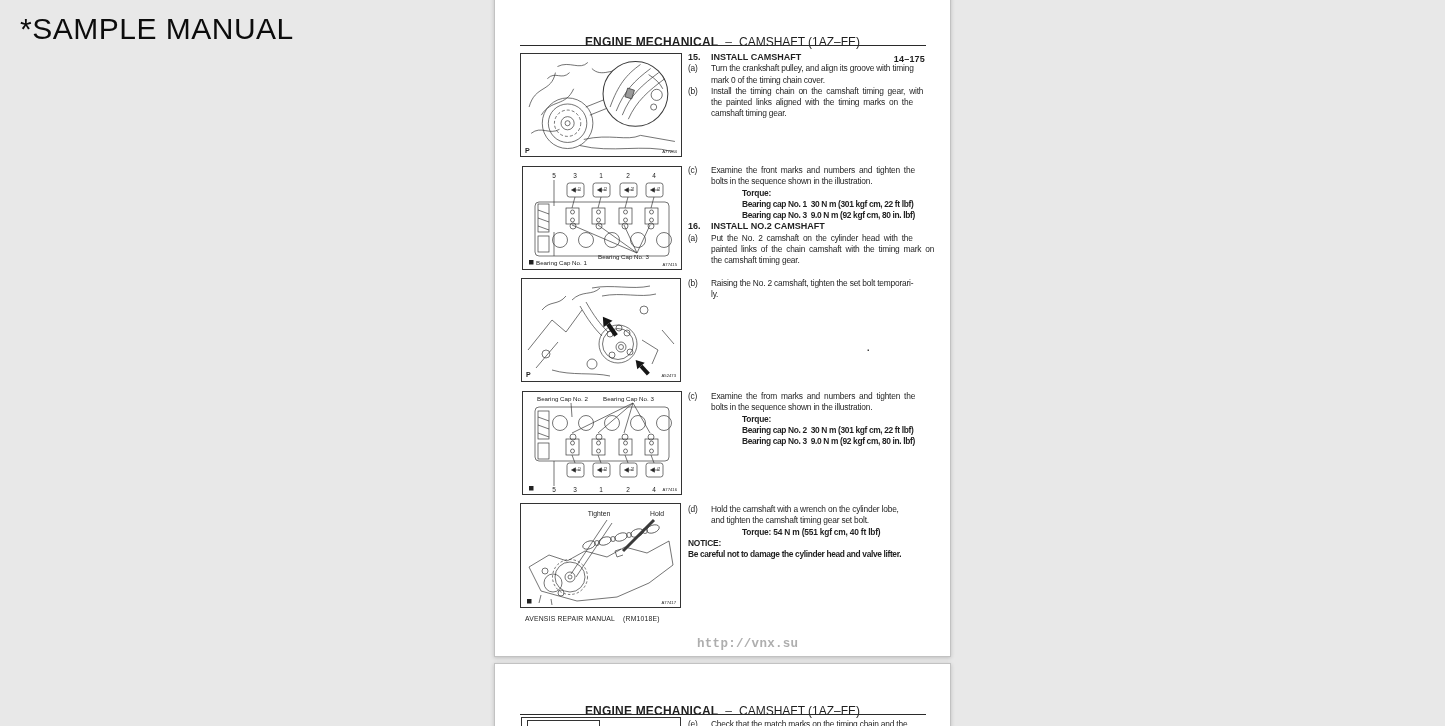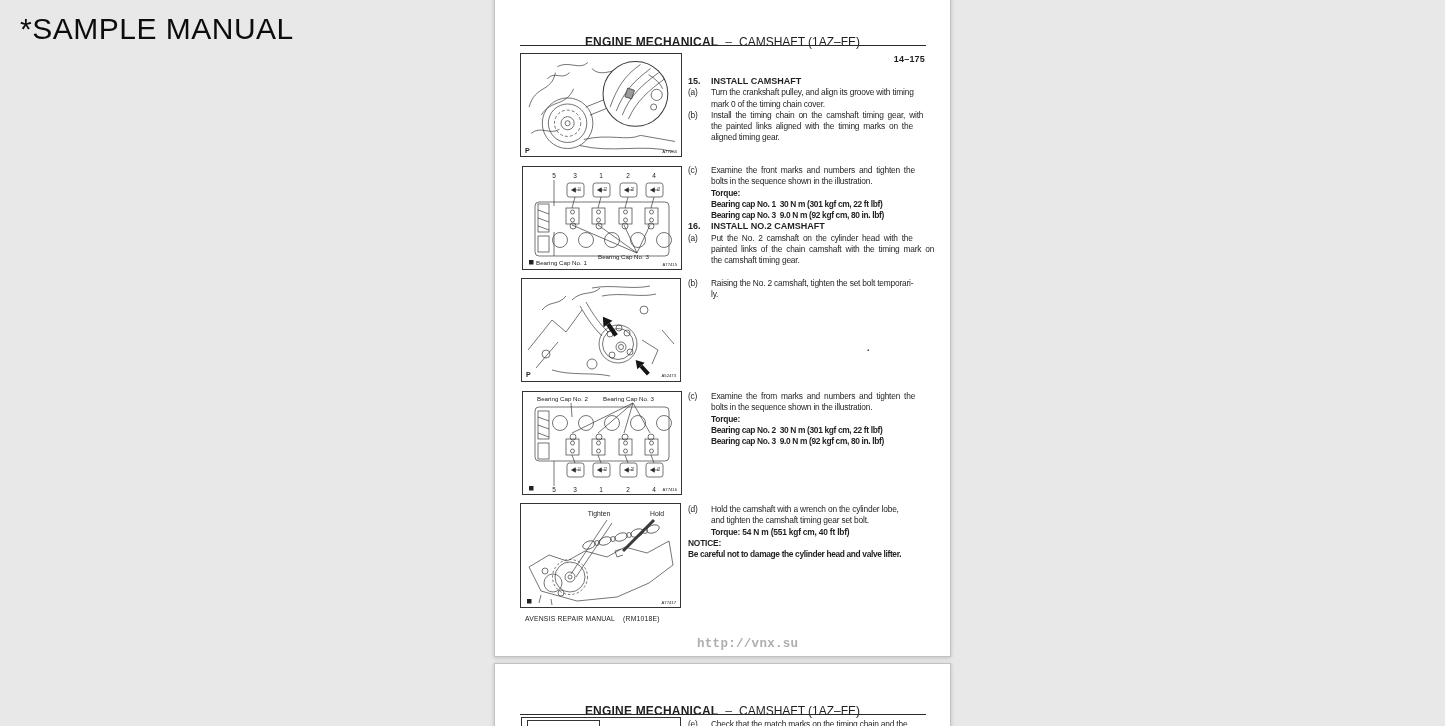"15." .g15 { margin-top: 24px -> none }
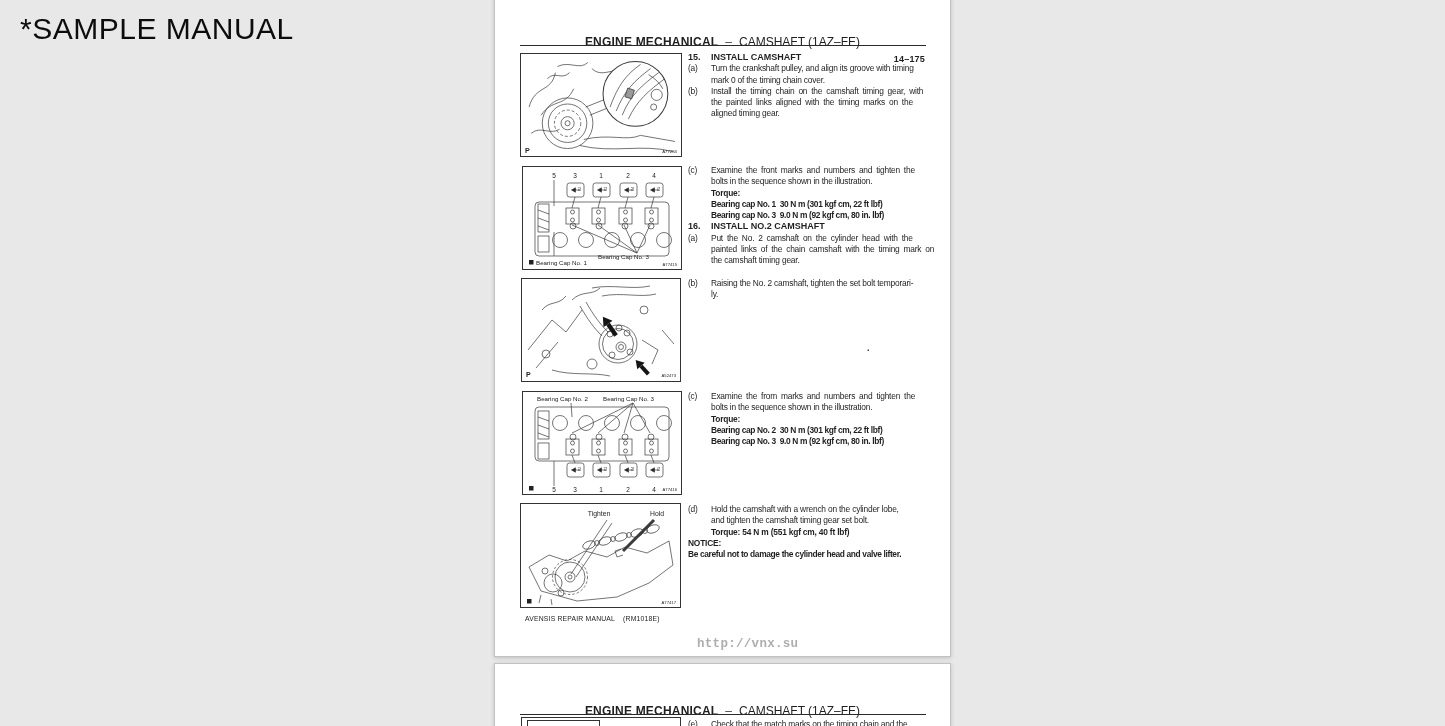"aligned timing gear." span { text: aligned -> camshaft }
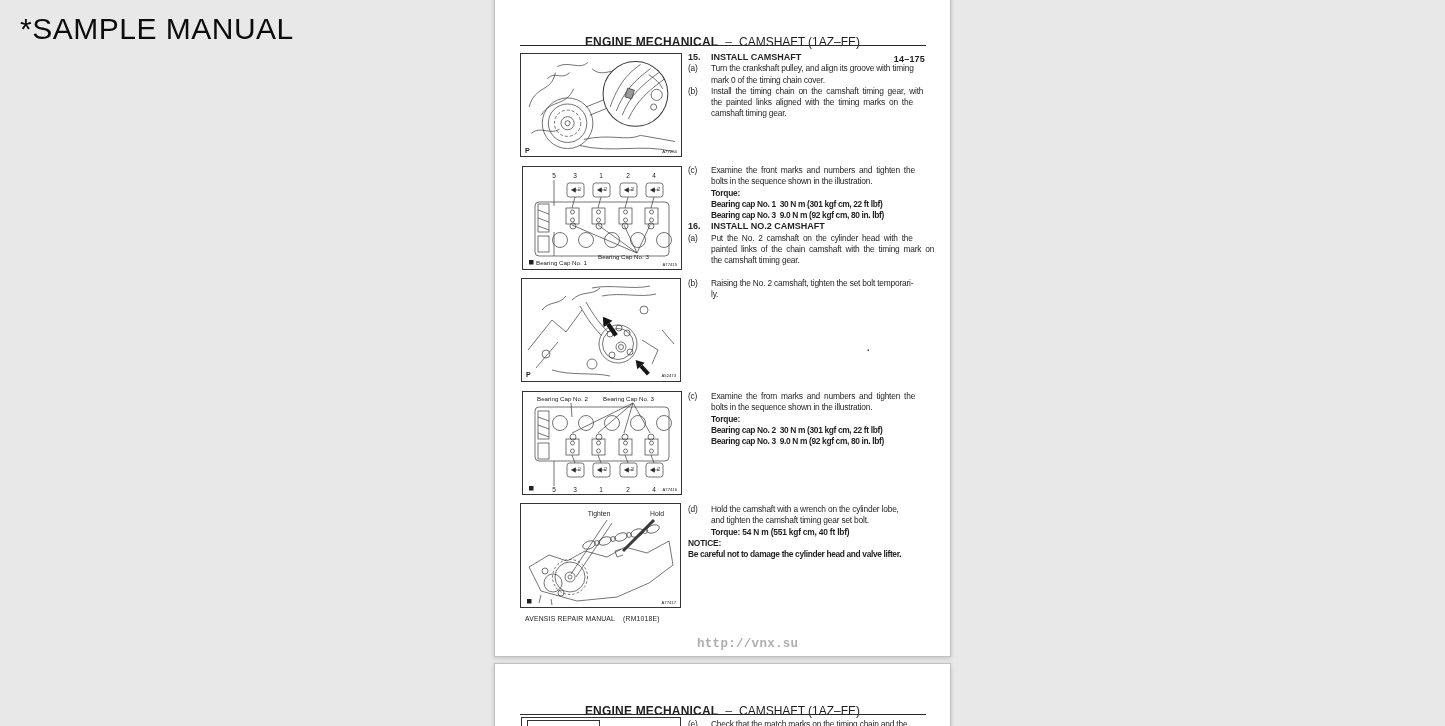"Torque:" .b { margin-left: none -> 31px }
